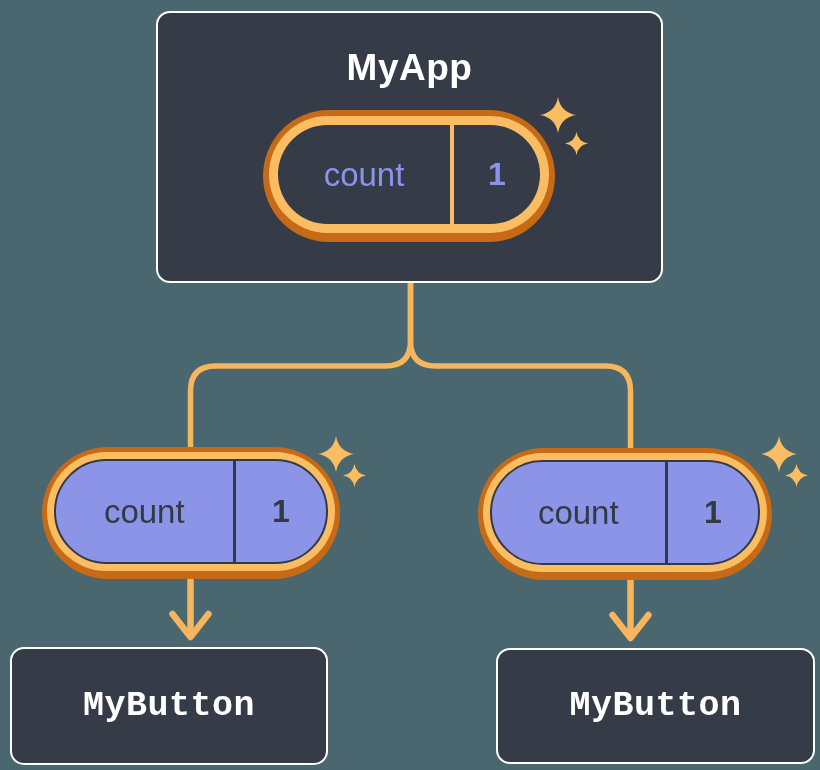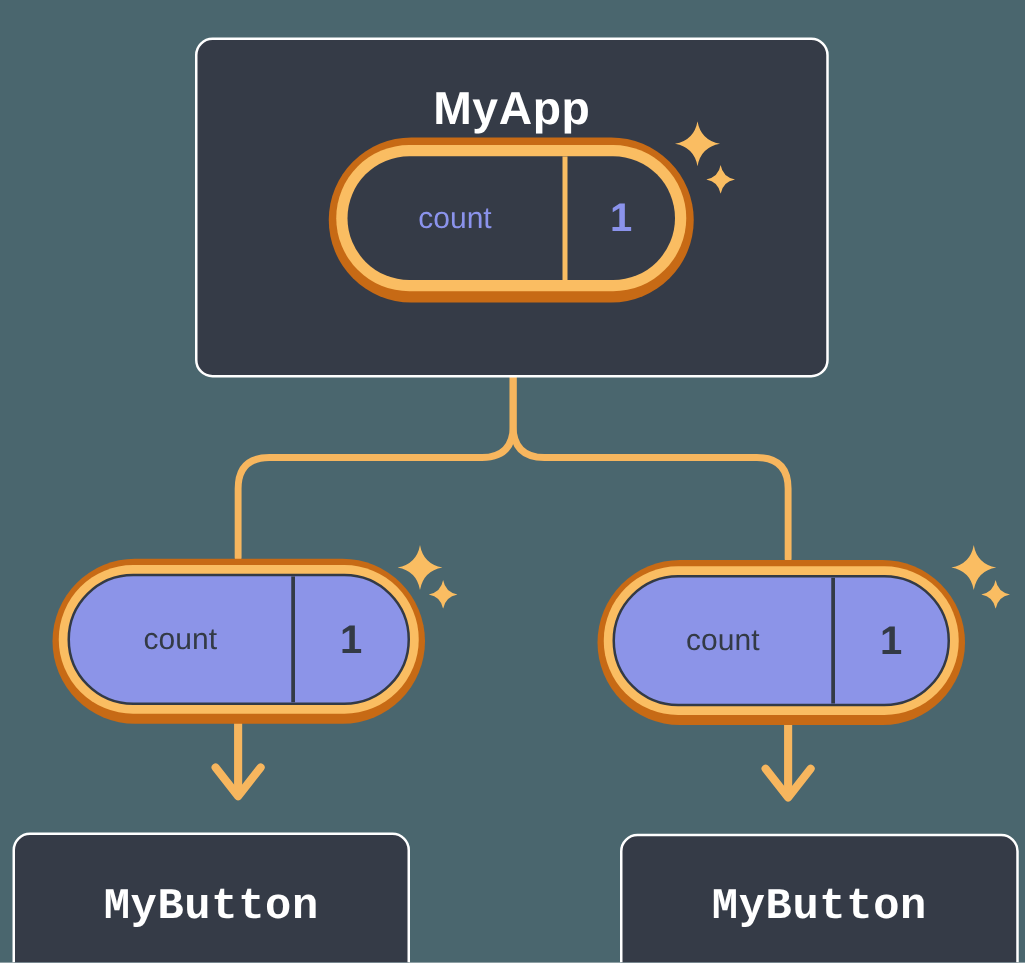"MyApp" .node { margin-top: 19px -> none }
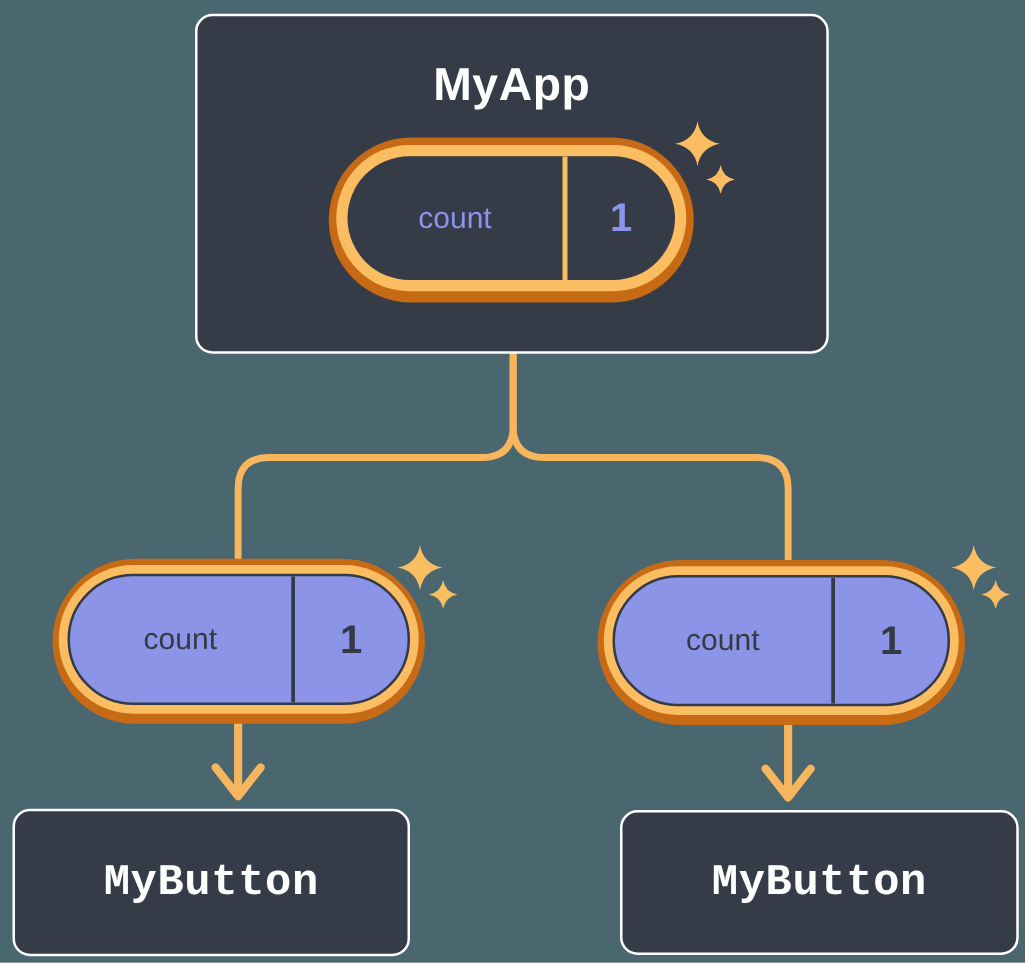"count" .cell-name { font-size: 24px -> 33px }
